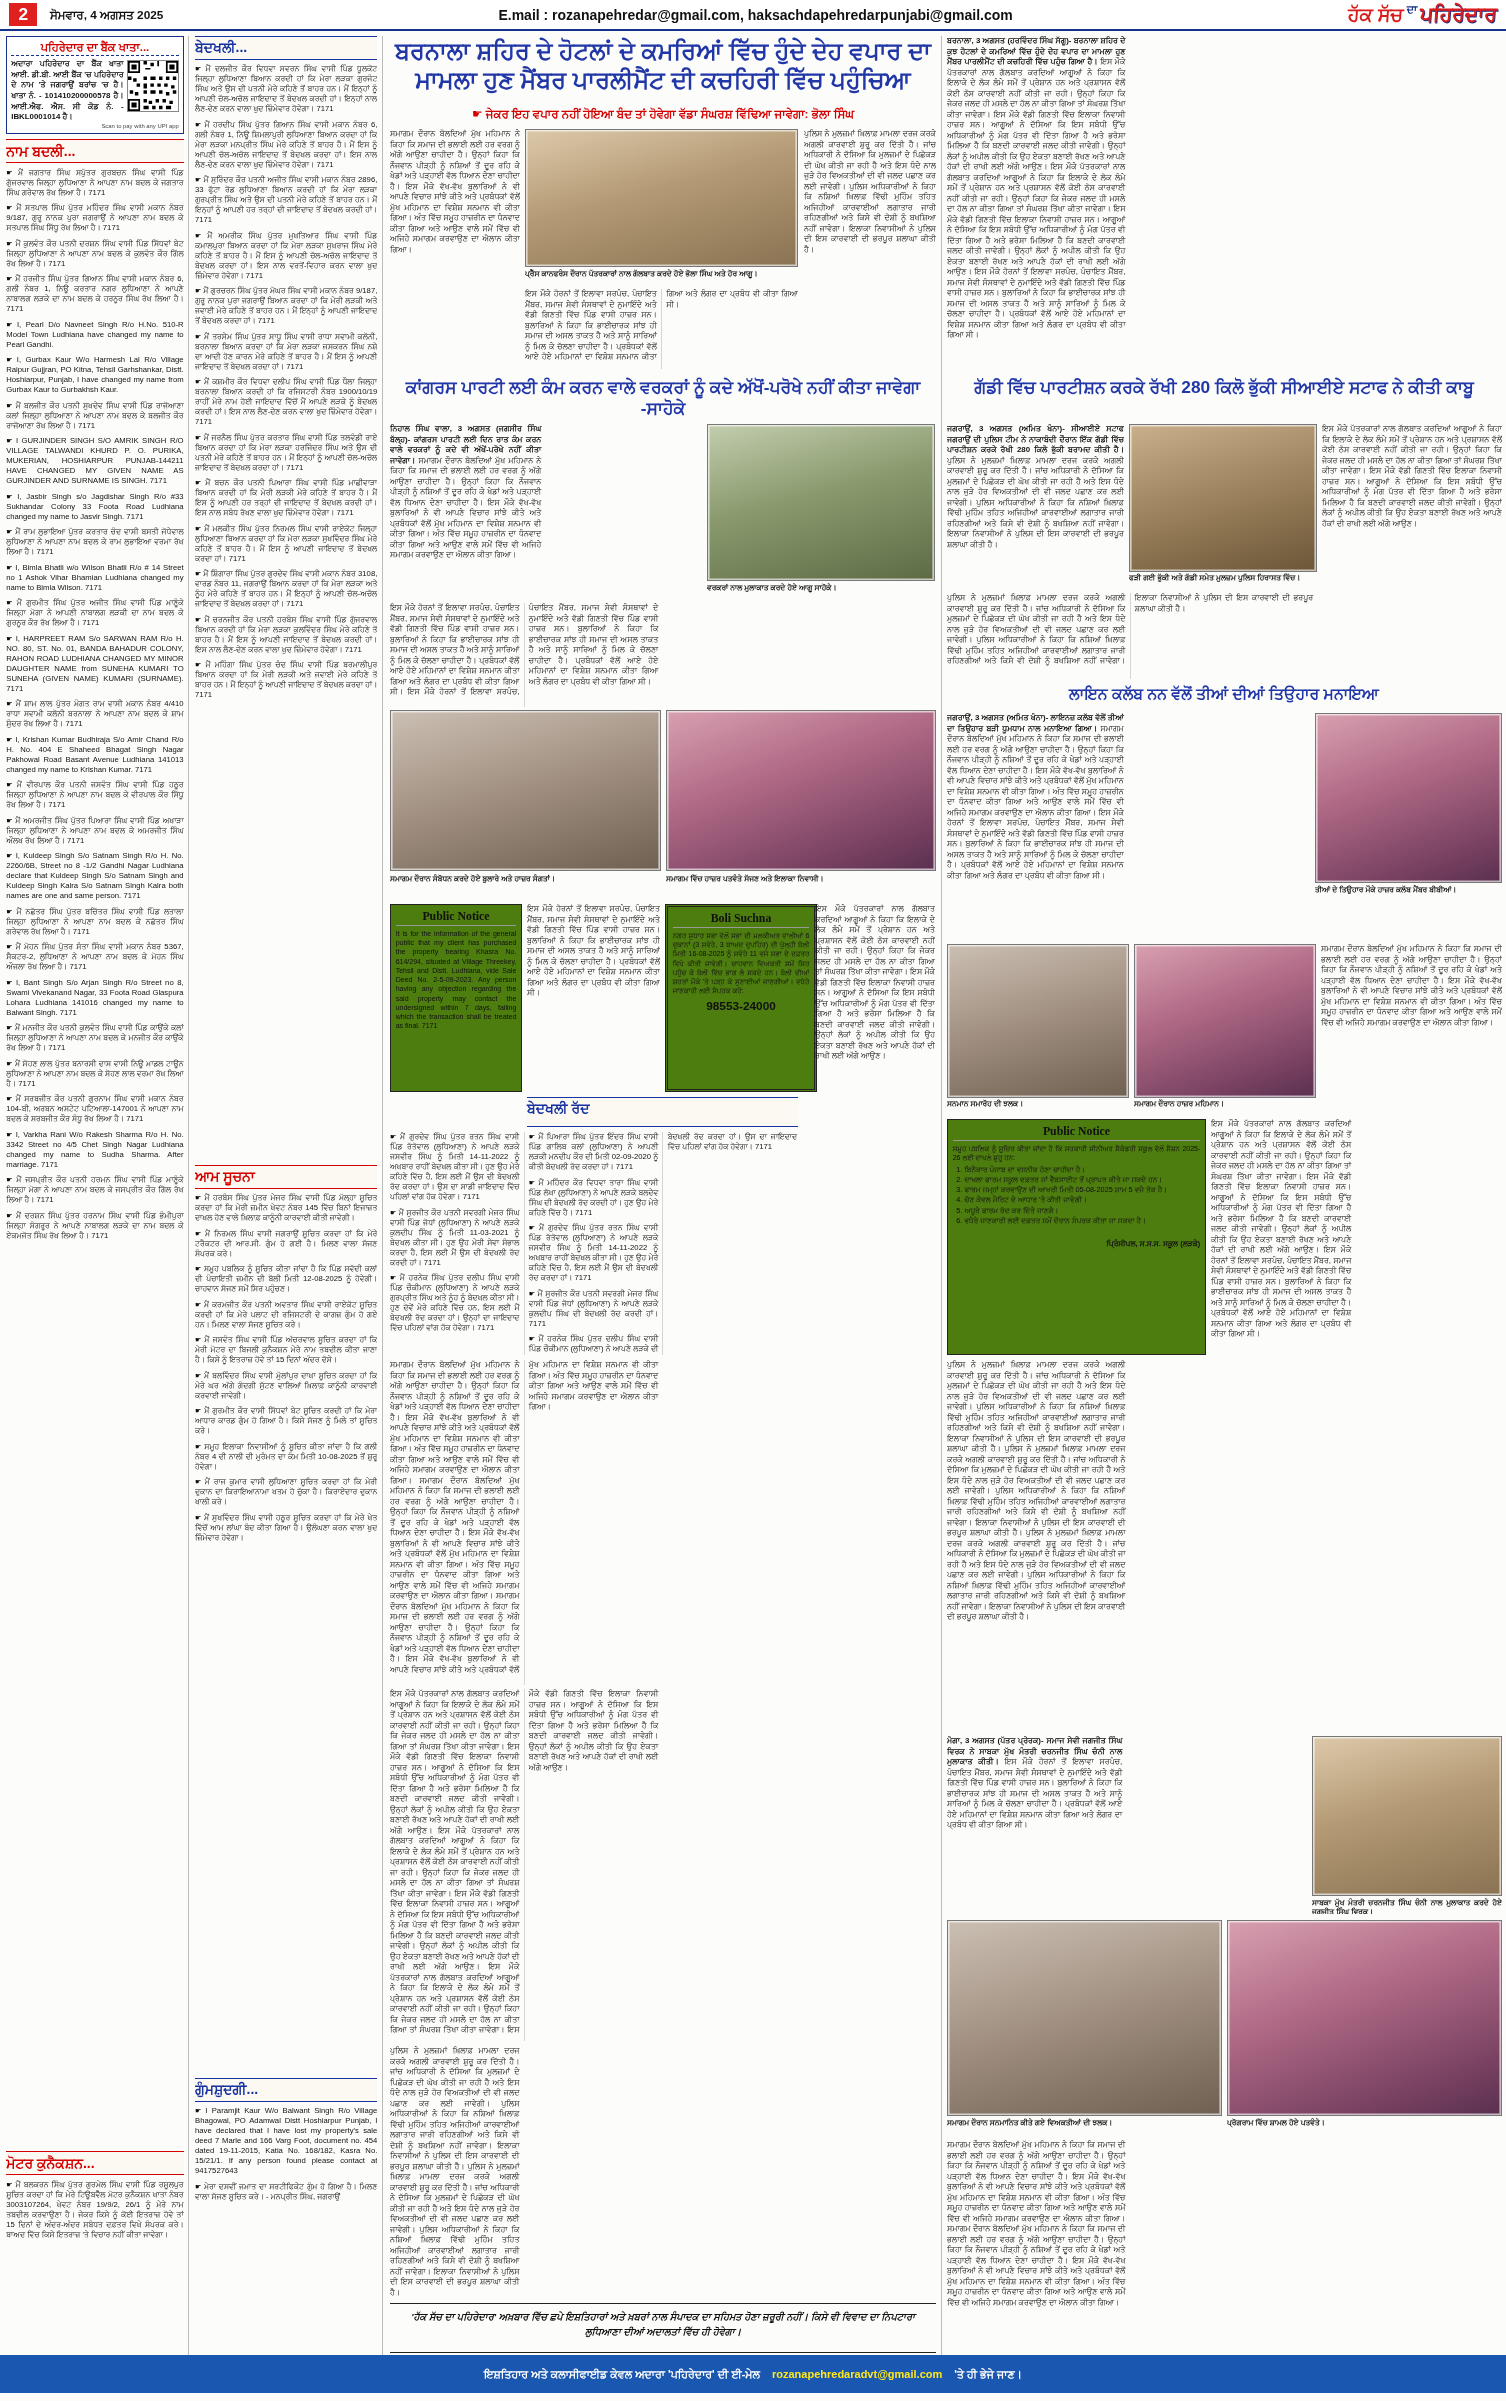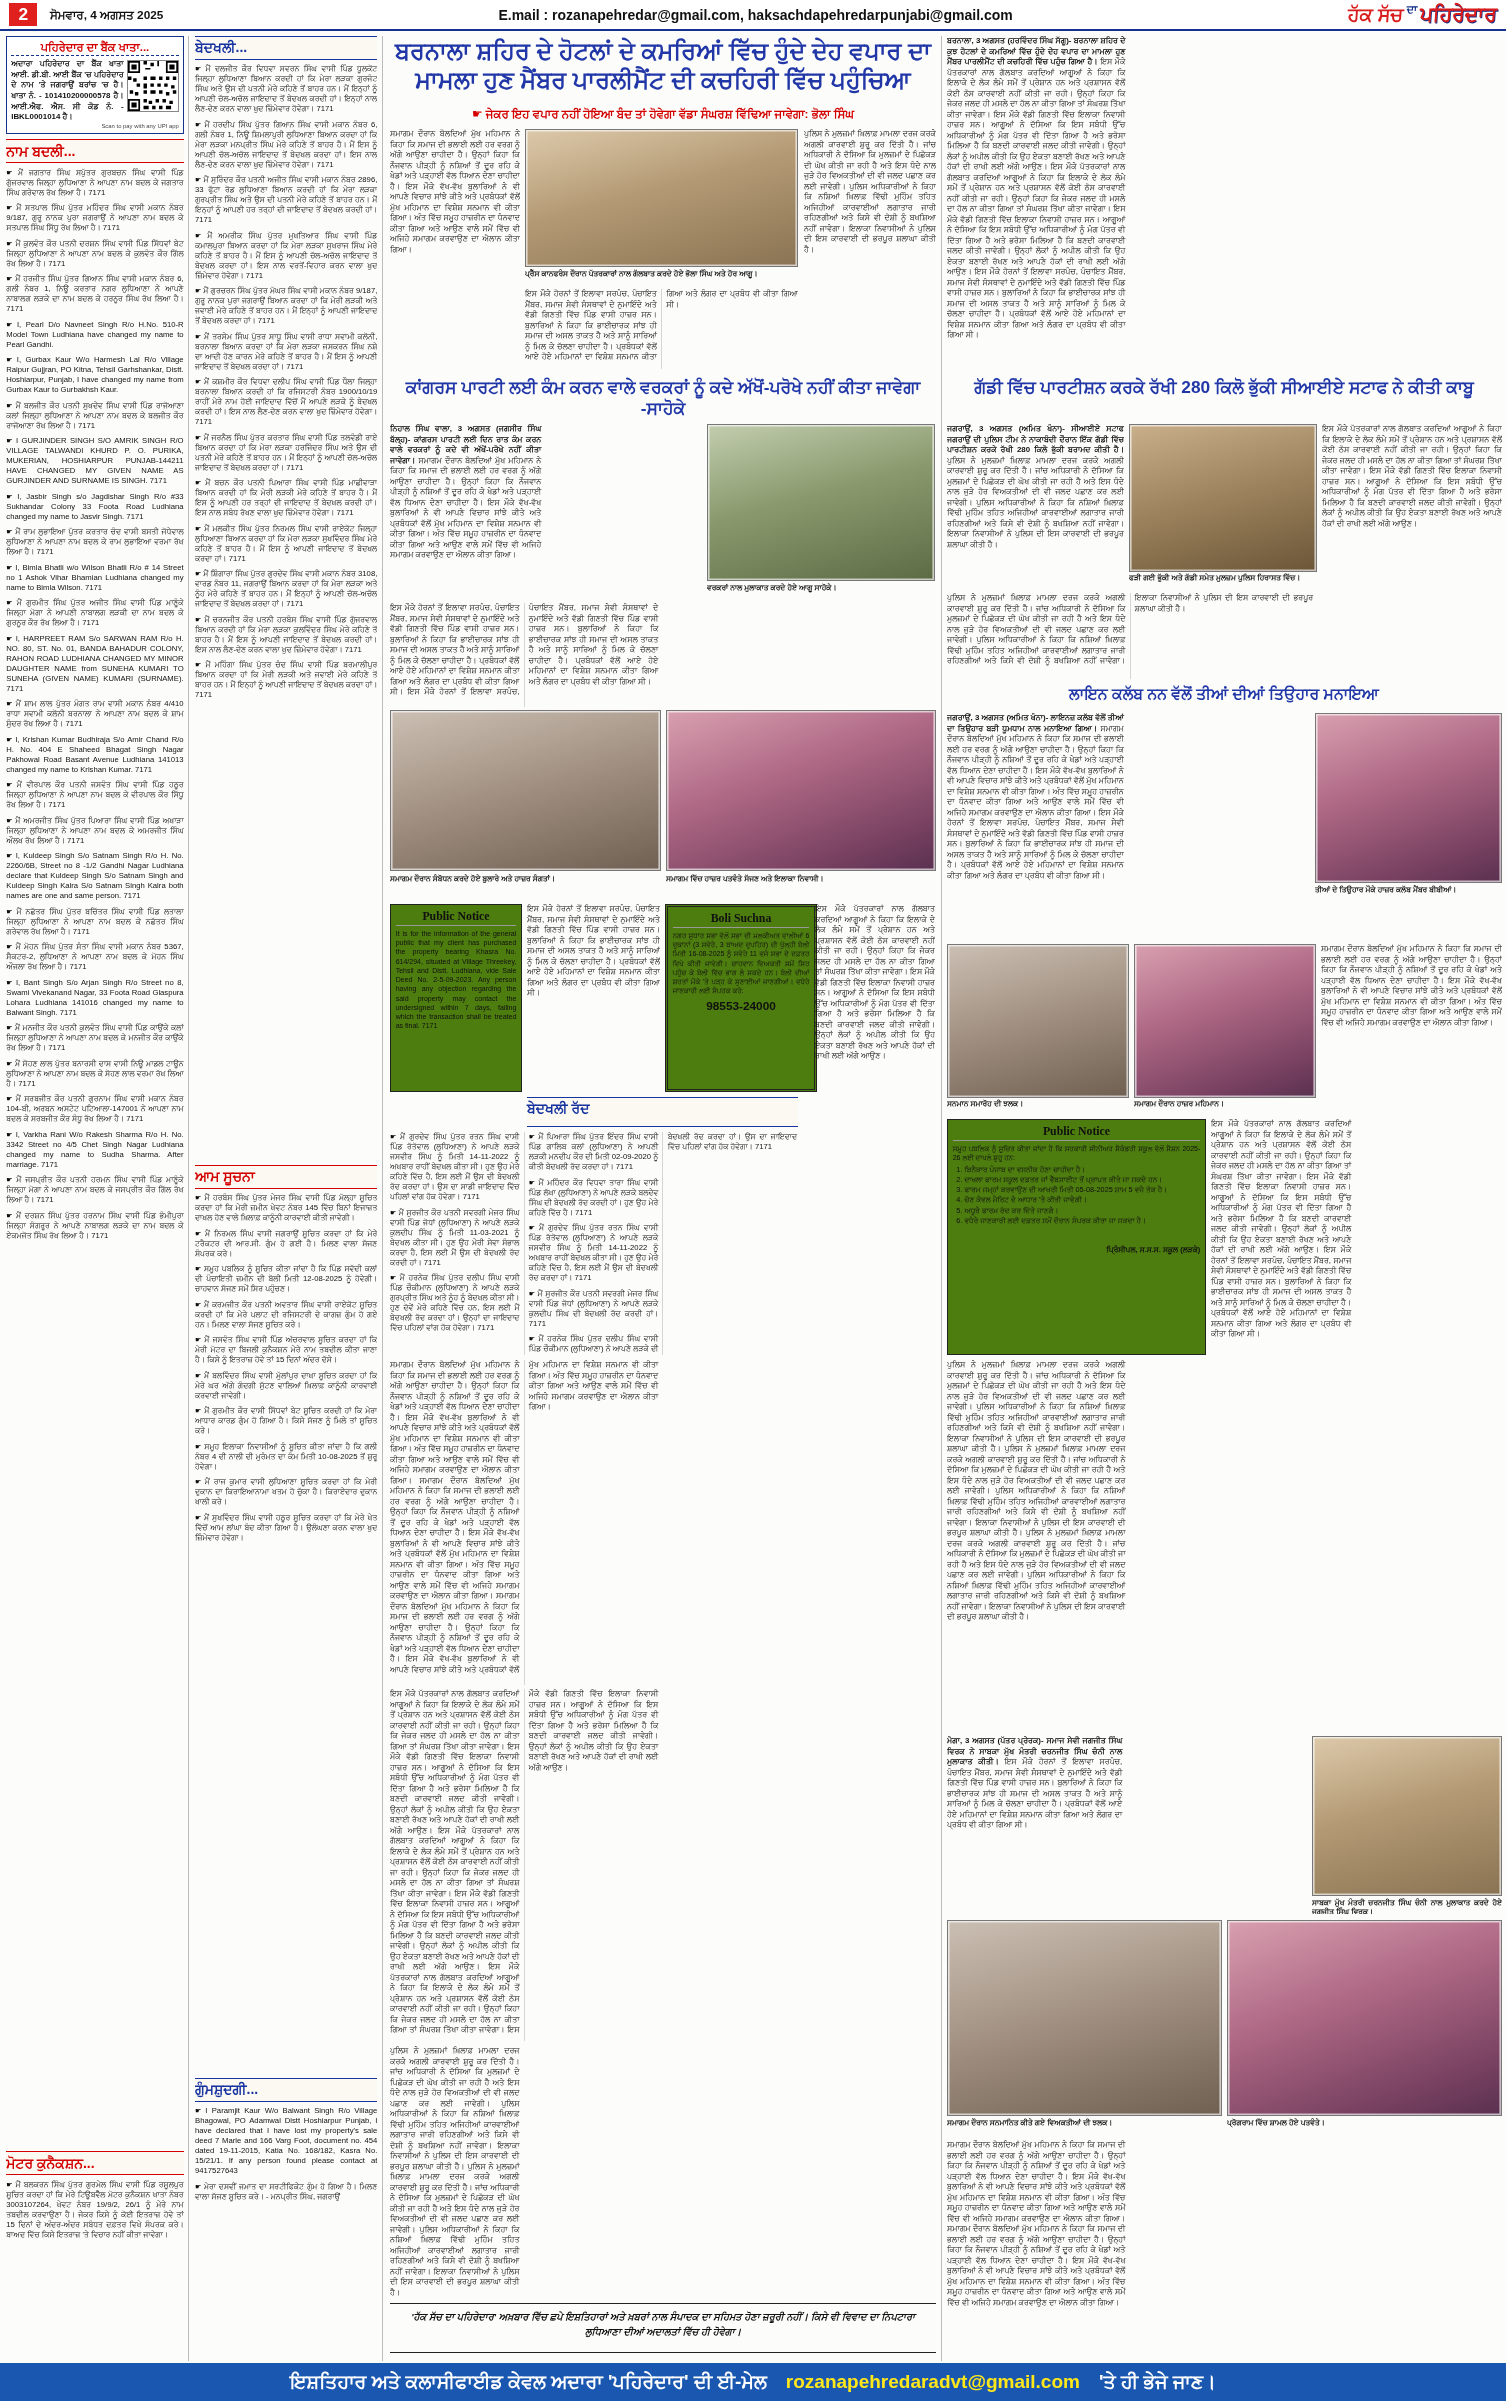"ਪ੍ਰਿੰਸੀਪਲ, ਸ.ਸ.ਸ. ਸਕੂਲ (ਲੜਕੇ)" .sign { margin-top: 19px -> 13px }
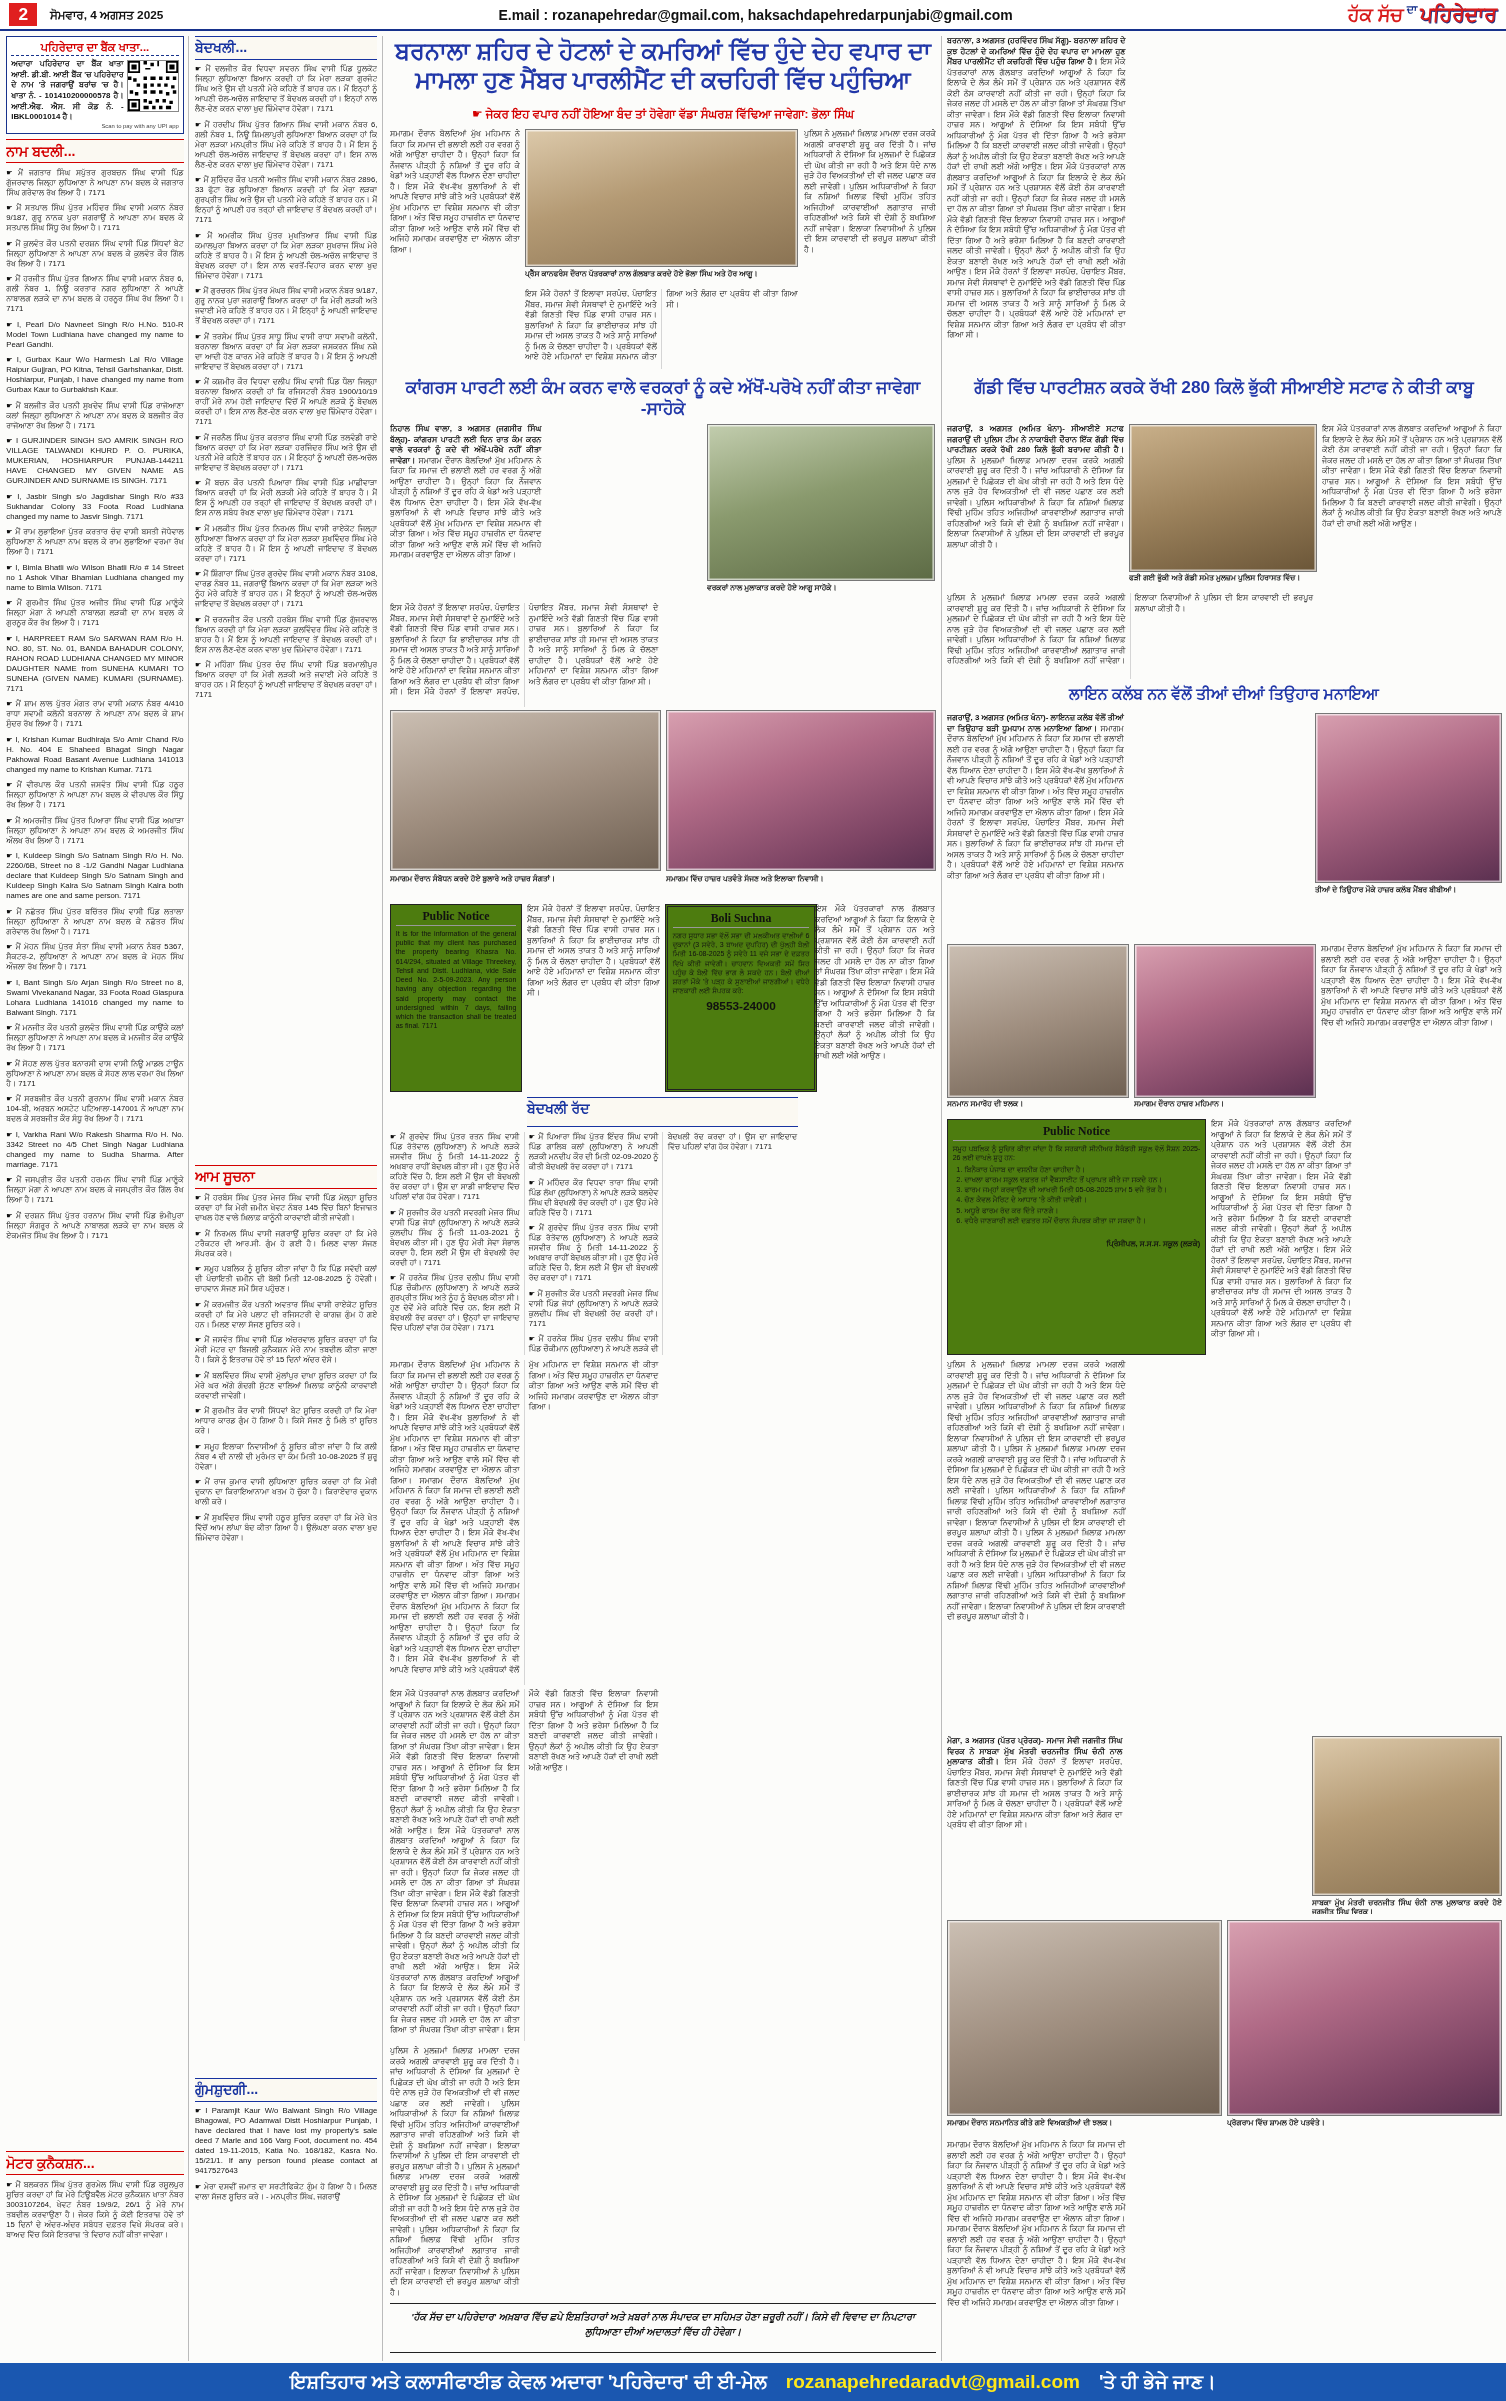"ਇਸ਼ਤਿਹਾਰ ਅਤੇ ਕਲਾਸੀਫਾਈਡ ਕੇਵਲ ਅਦਾਰਾ" .footbar { bottom: 0 -> 8px; font-size: 19px -> 11px; gap: 19px -> 12px }
